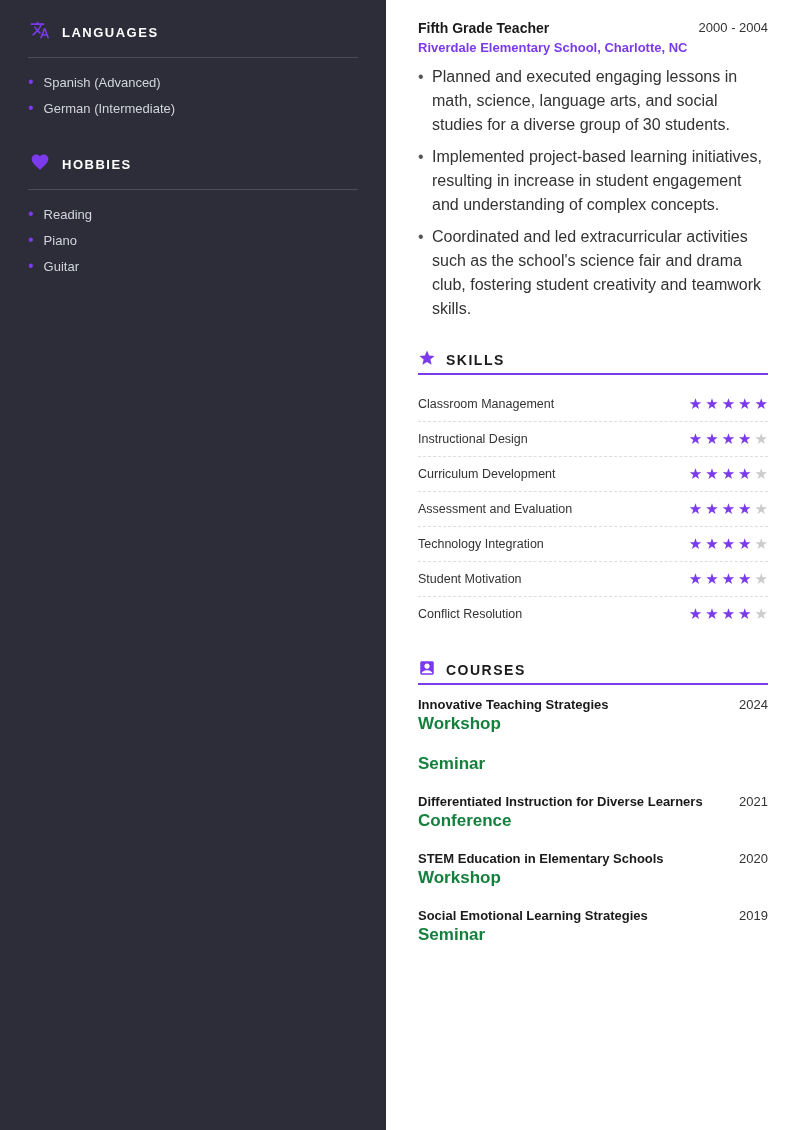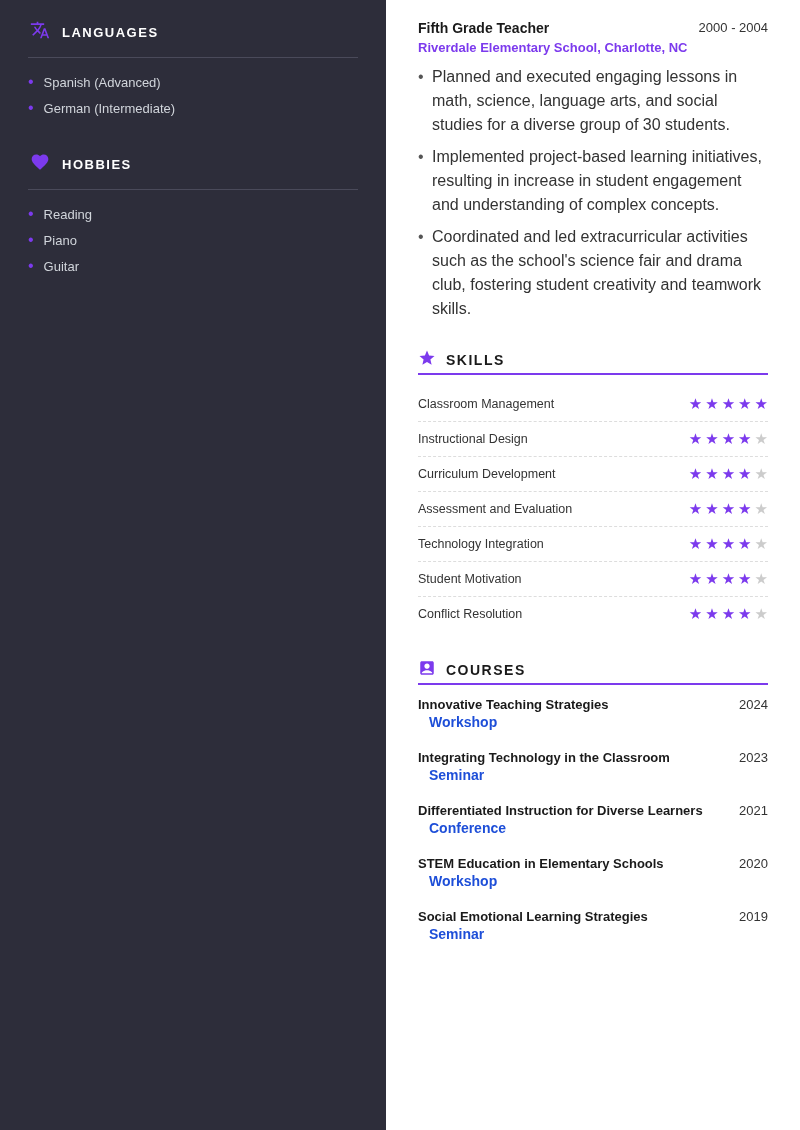"Workshop" .course-type { color: #1d4ed8 -> #15803d; font-size: 14px -> 17px; margin-left: 11px -> none }
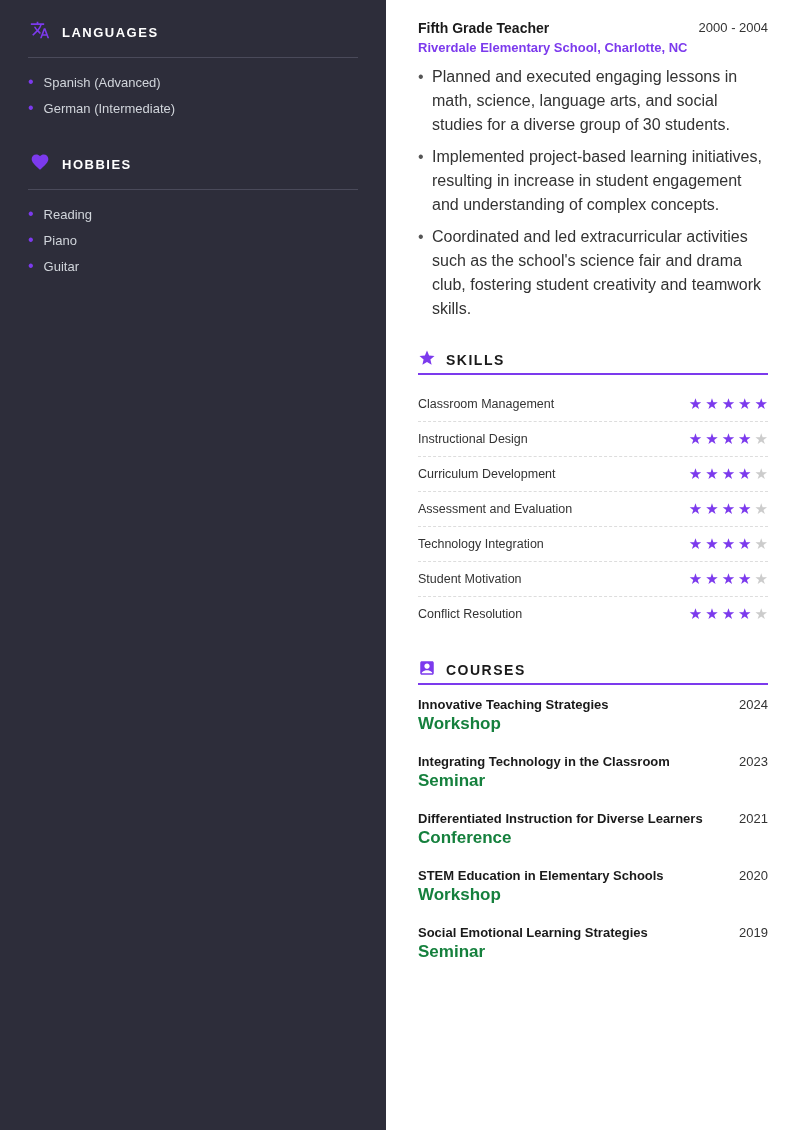"Integrating Technology in the Classroom" div.course-header { html: <div> <span>Integrating Technology in the Classroom</span> <span>2023</span> </div> -> none }
